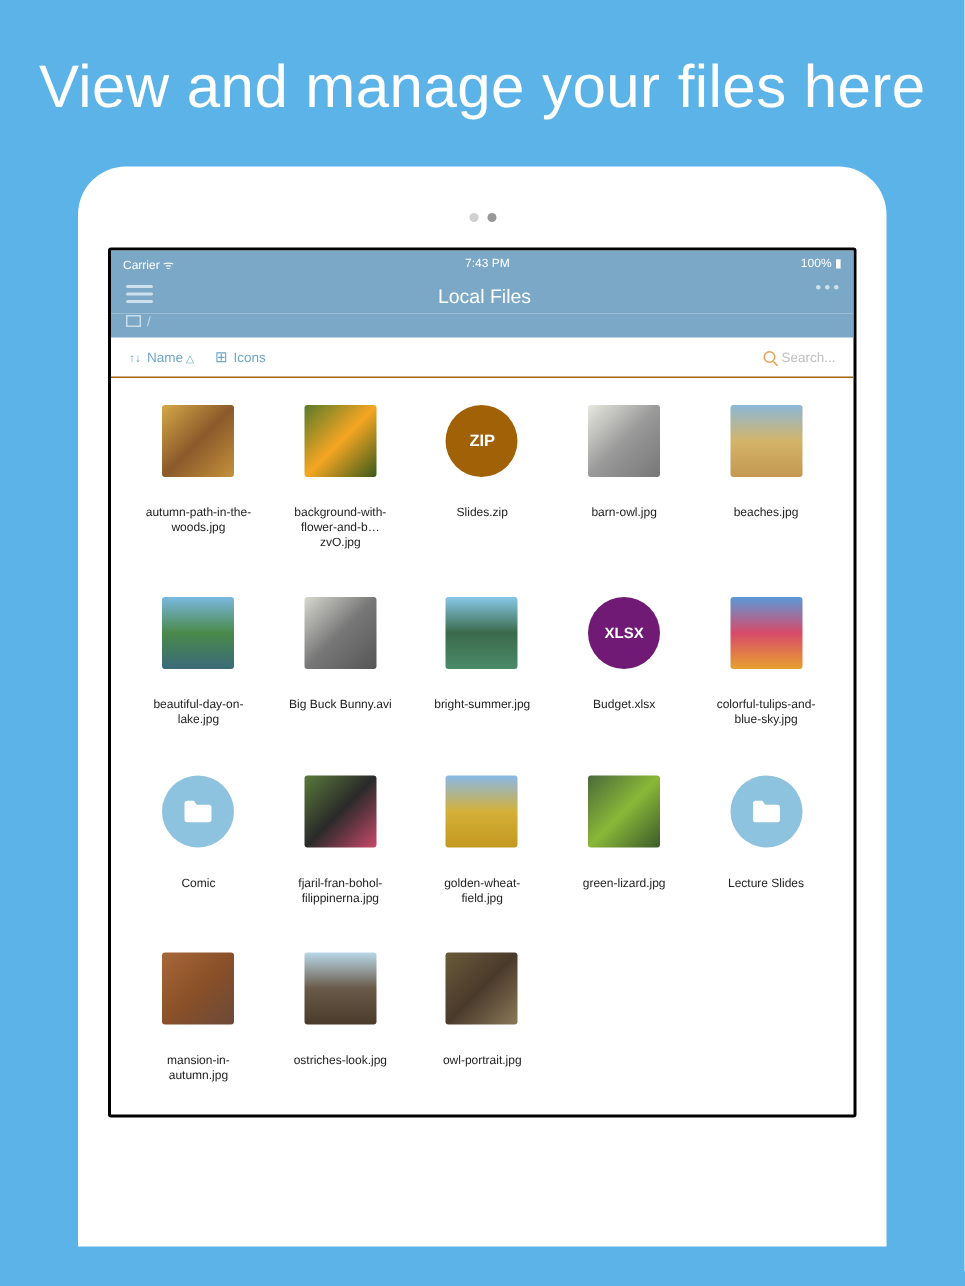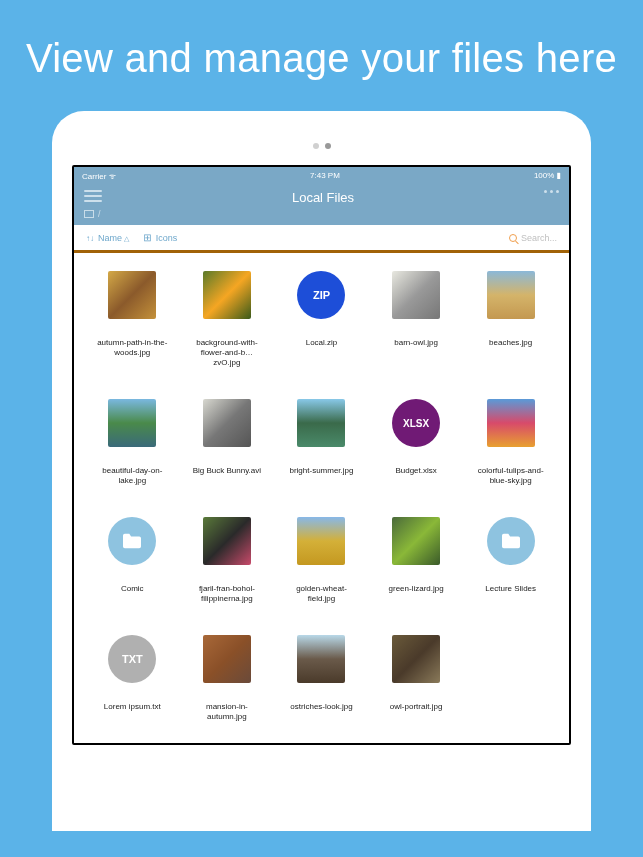"Name" .toolbar { border-bottom: 3px solid #a16207 -> 1px solid #a16207 }
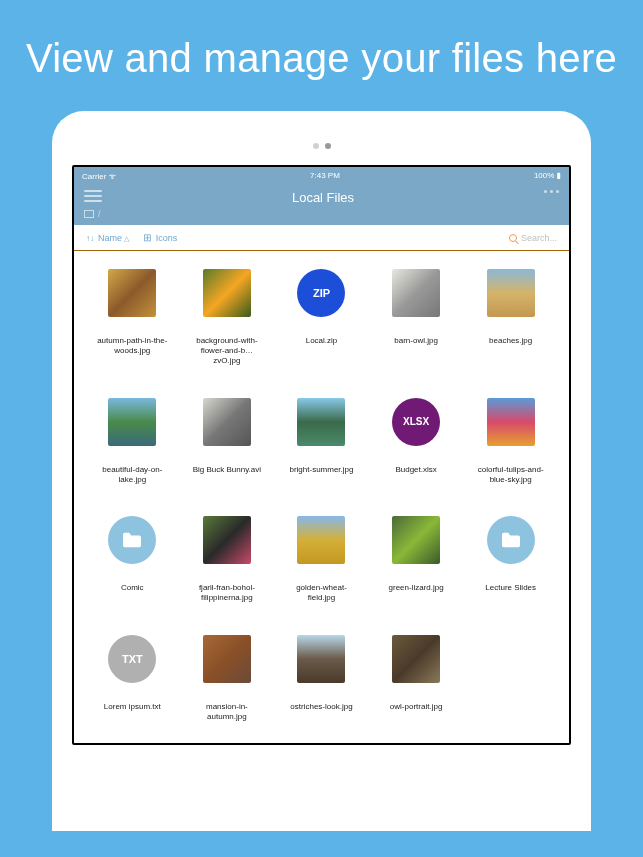"ZIP" div.thumb { background: #1d4ed8 -> #a16207 }
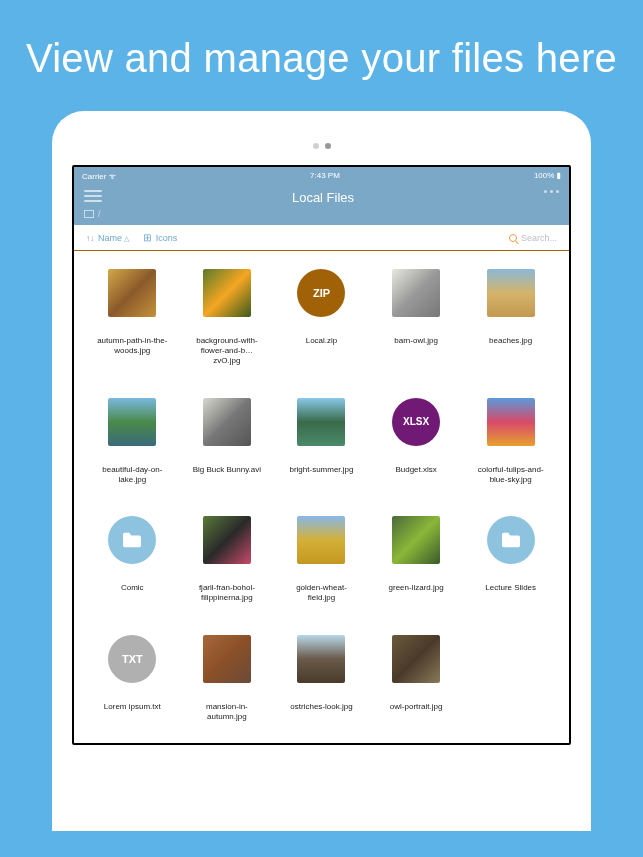"Local.zip" div.fname { text: Local.zip -> Slides.zip }
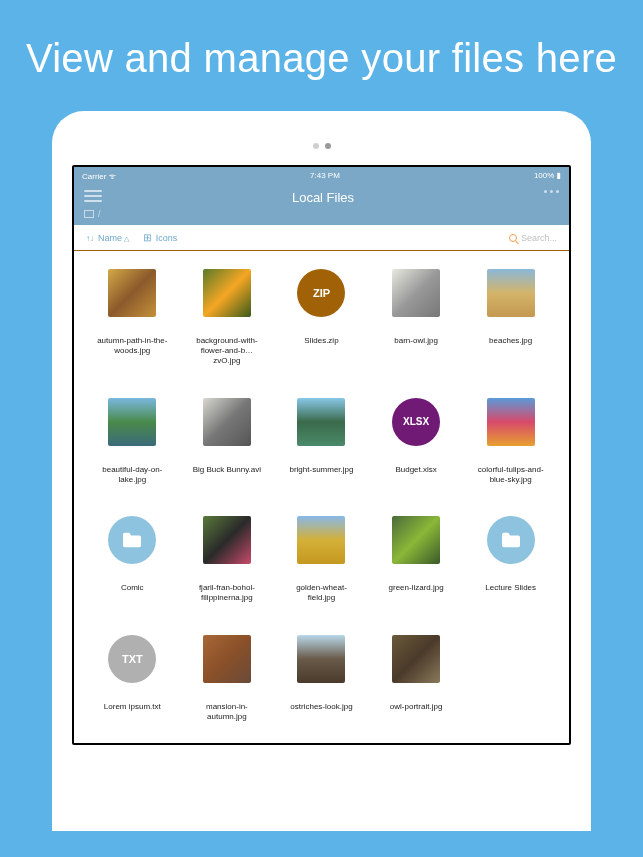"TXT" div.file { html: <div> <div>TXT</div> <div>Lorem ipsum.txt</div> </div> -> none }
